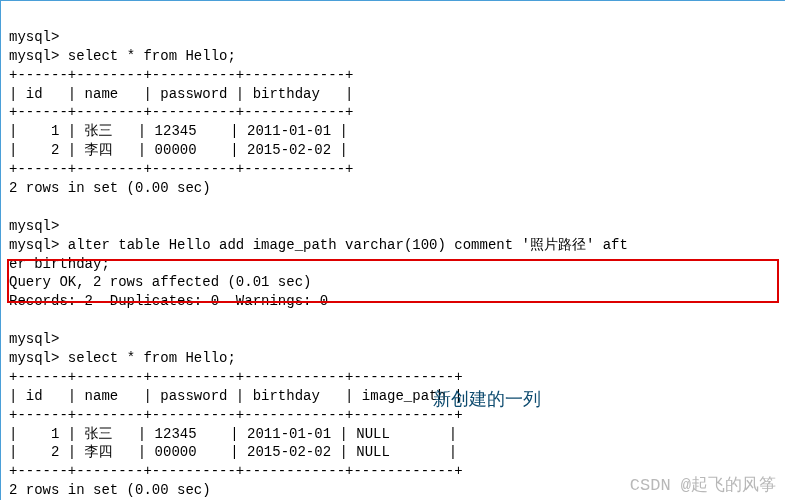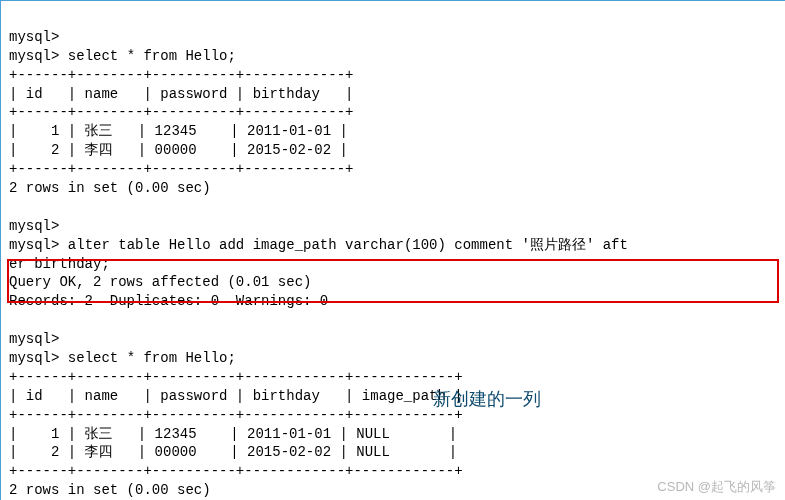"CSDN @起飞的风筝" .watermark { font-family: Liberation Sans, sans-serif -> Liberation Mono, monospace; font-size: 13px -> 17px }
